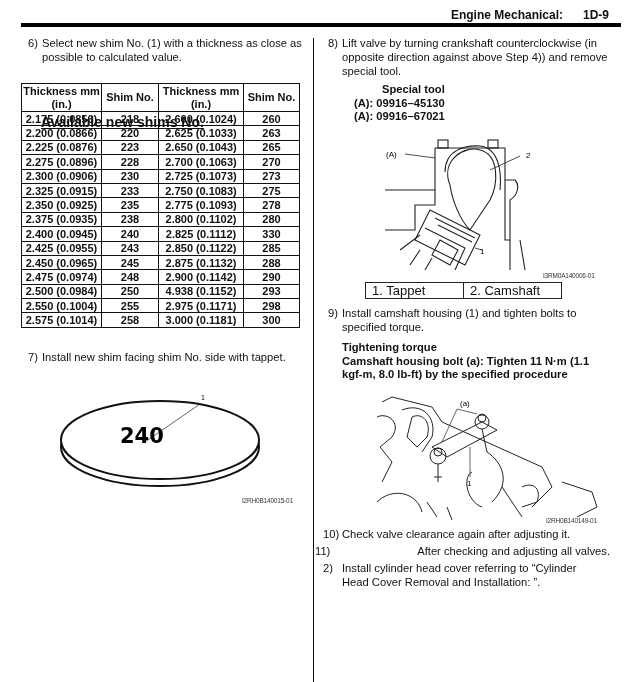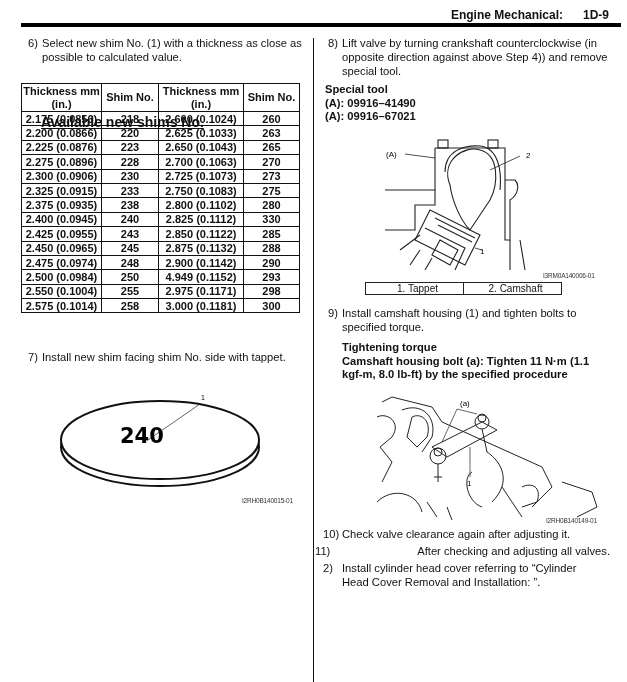"Special tool" div.bold-block { left: 325px -> 354px; text-align: none -> right }
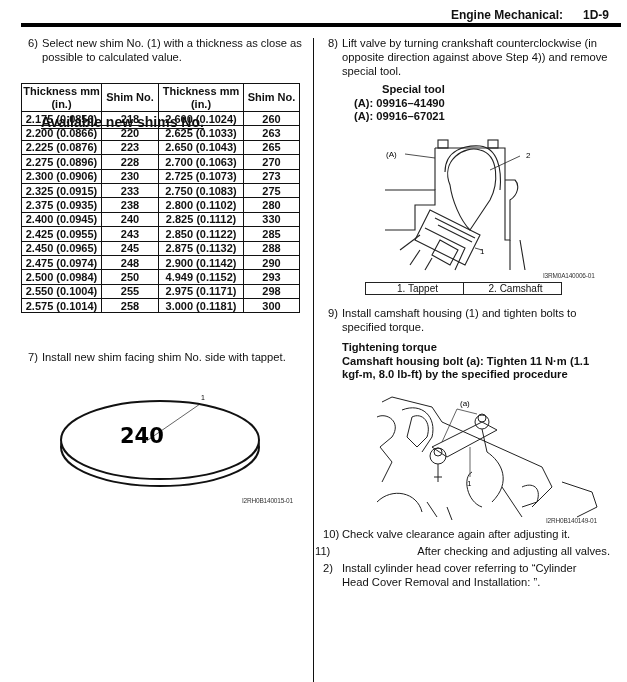"(A): 09916–41490" div { text: 41490 -> 45130 }
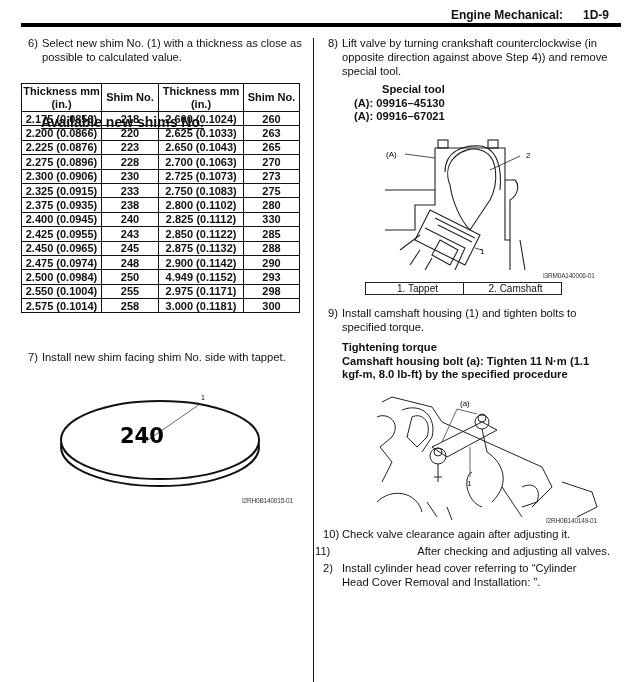"2.350 (0.0925)" tr { html: none -> <tr> <td>2.350 (0.0925)</td> <td>235</td> <td>2.775 (0.1093)</td> <td>278</td> </tr> }
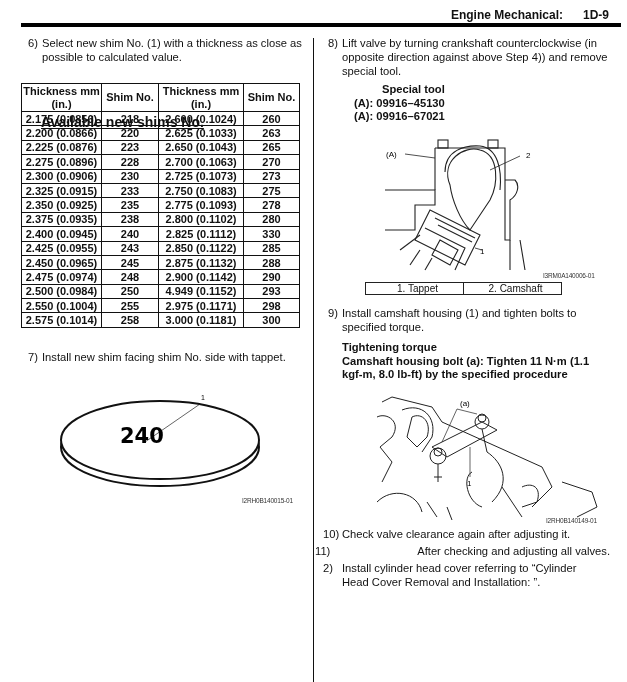"4.949 (0.1152)" td { text: 4.949 -> 4.938 }
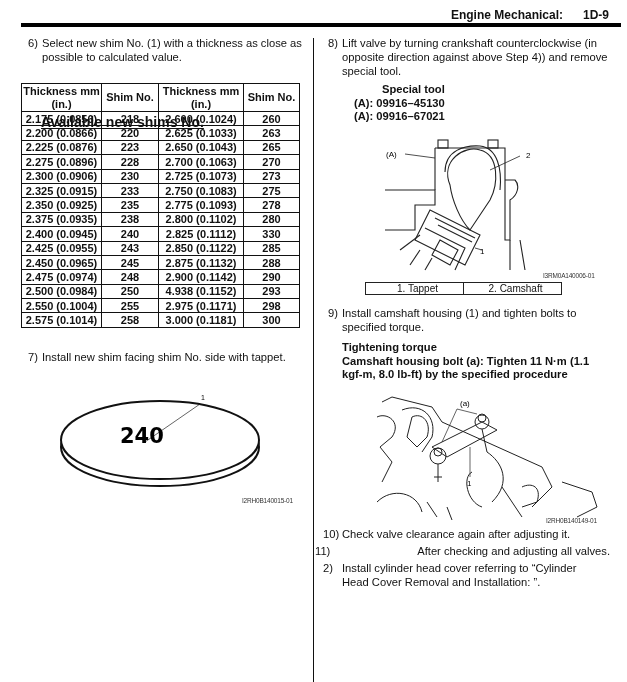"1. Tappet" .legend-table { font-size: 10px -> 13px; text-align: center -> none }
